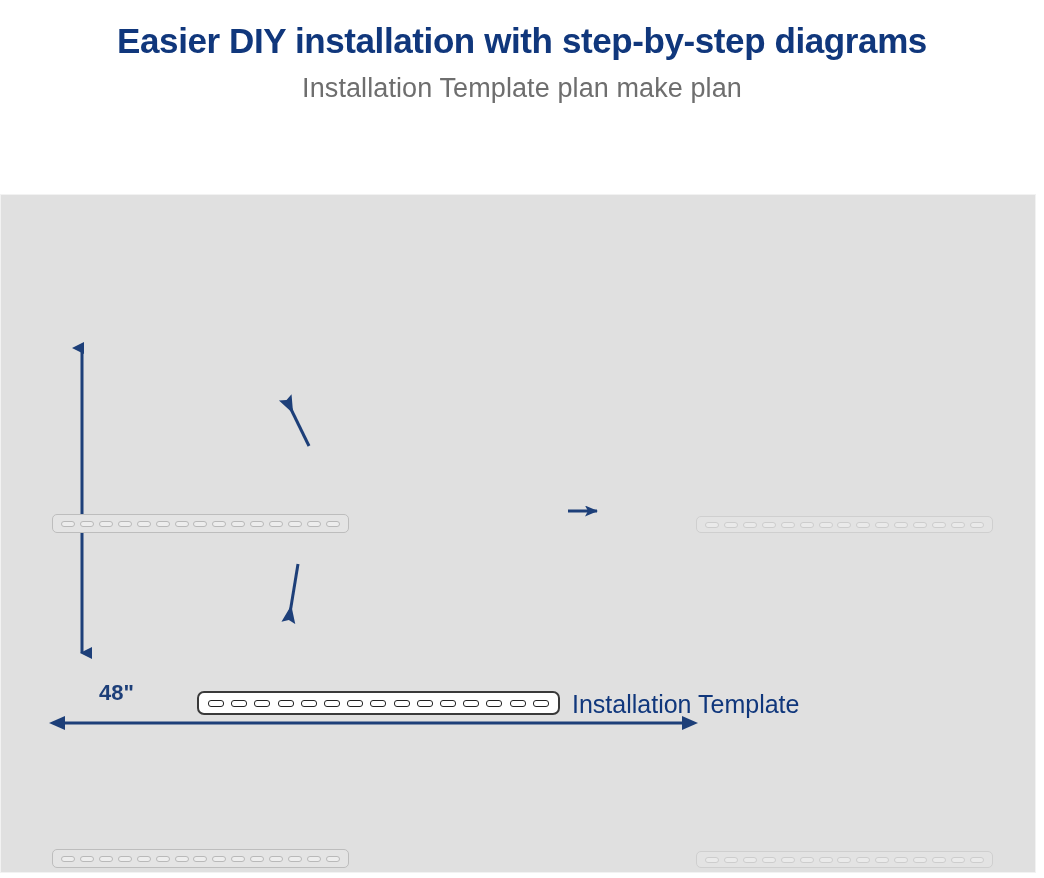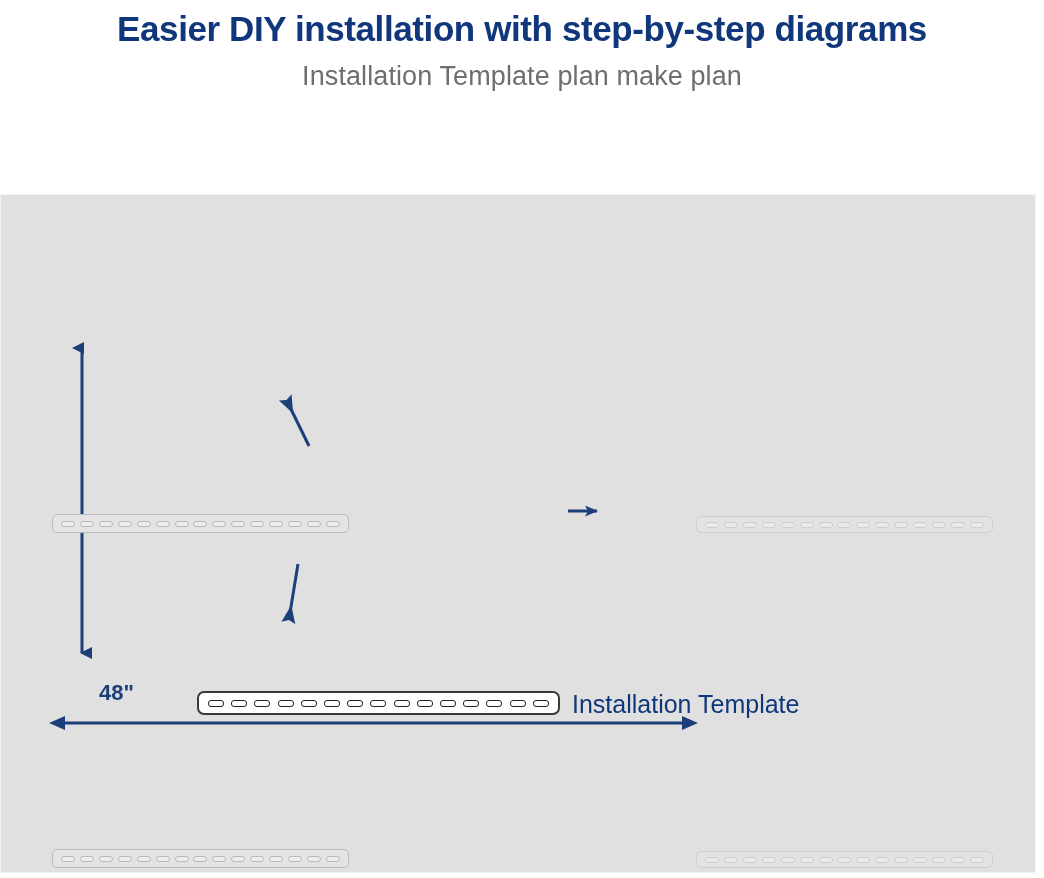"Easier DIY installation with" #header { padding-top: 4px -> 16px }
